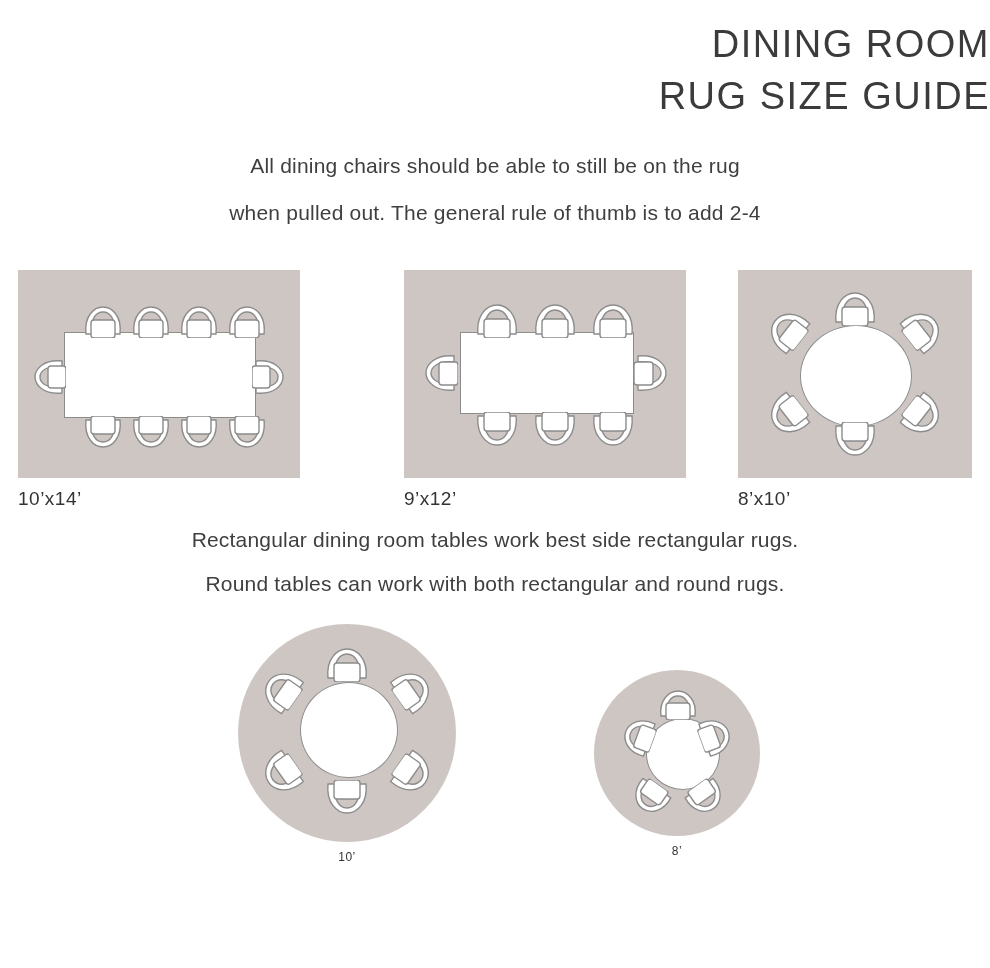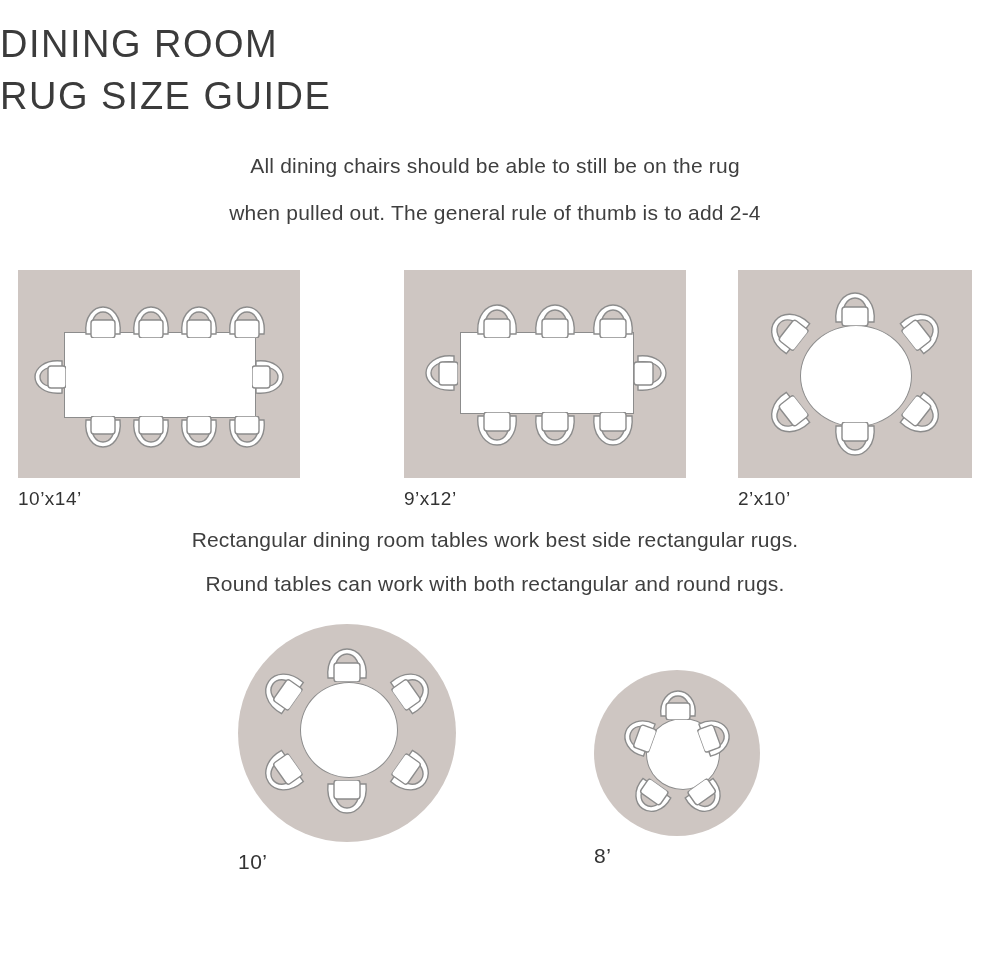"DINING ROOM" .title { text-align: left -> right }
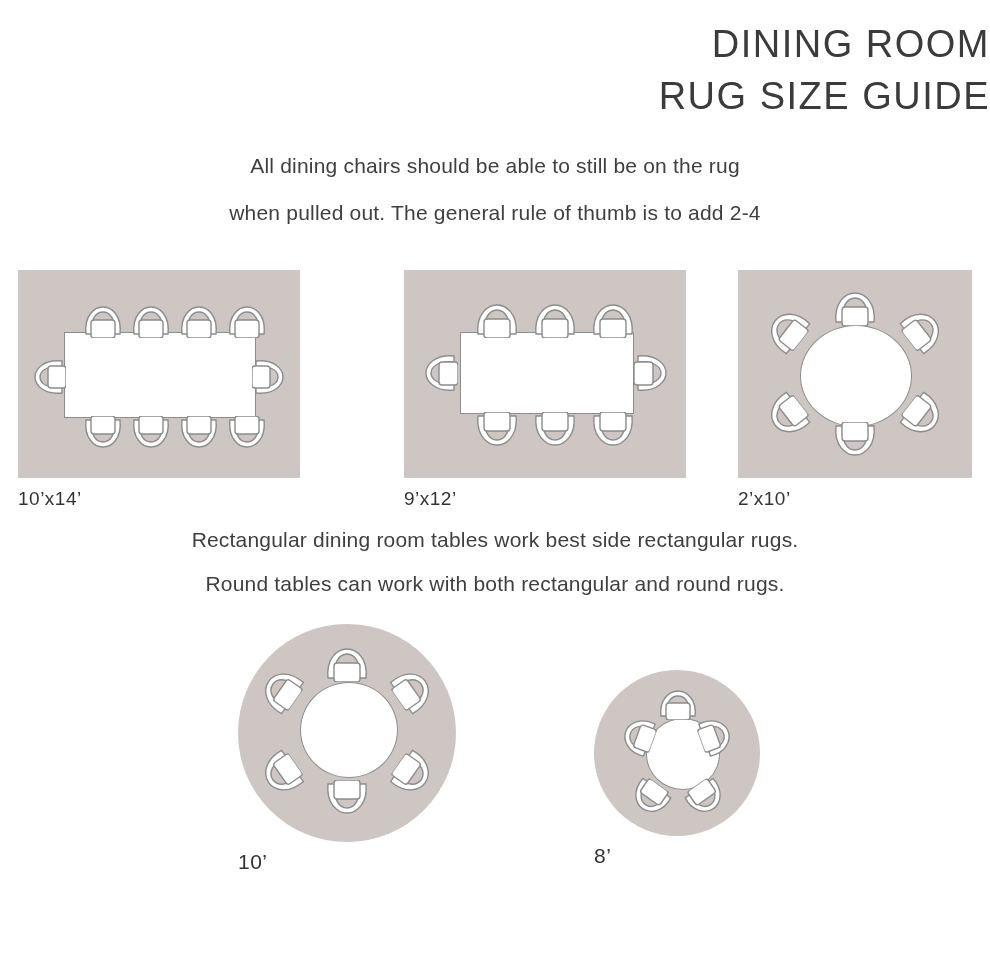"2’x10’" div.rug-label { text: 2’x10’ -> 8’x10’ }
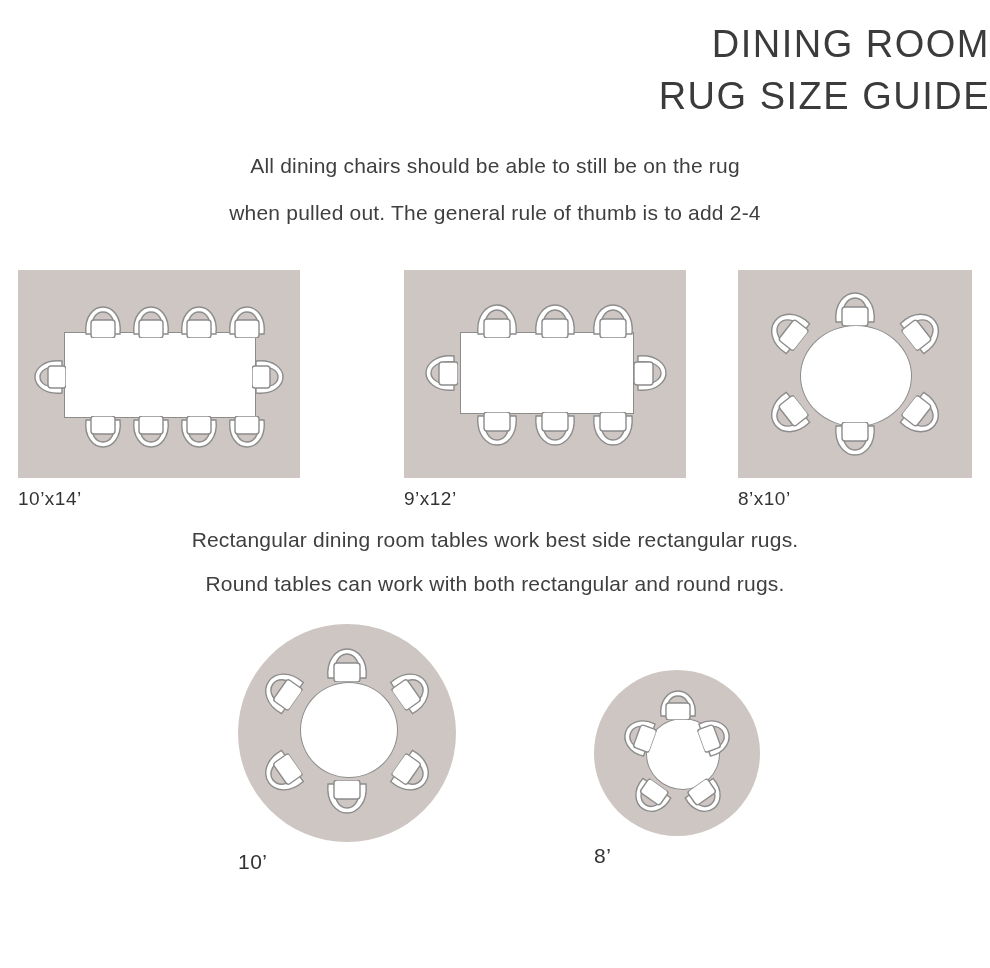"10’" .round-label { font-size: 21px -> 12px; text-align: none -> center }
